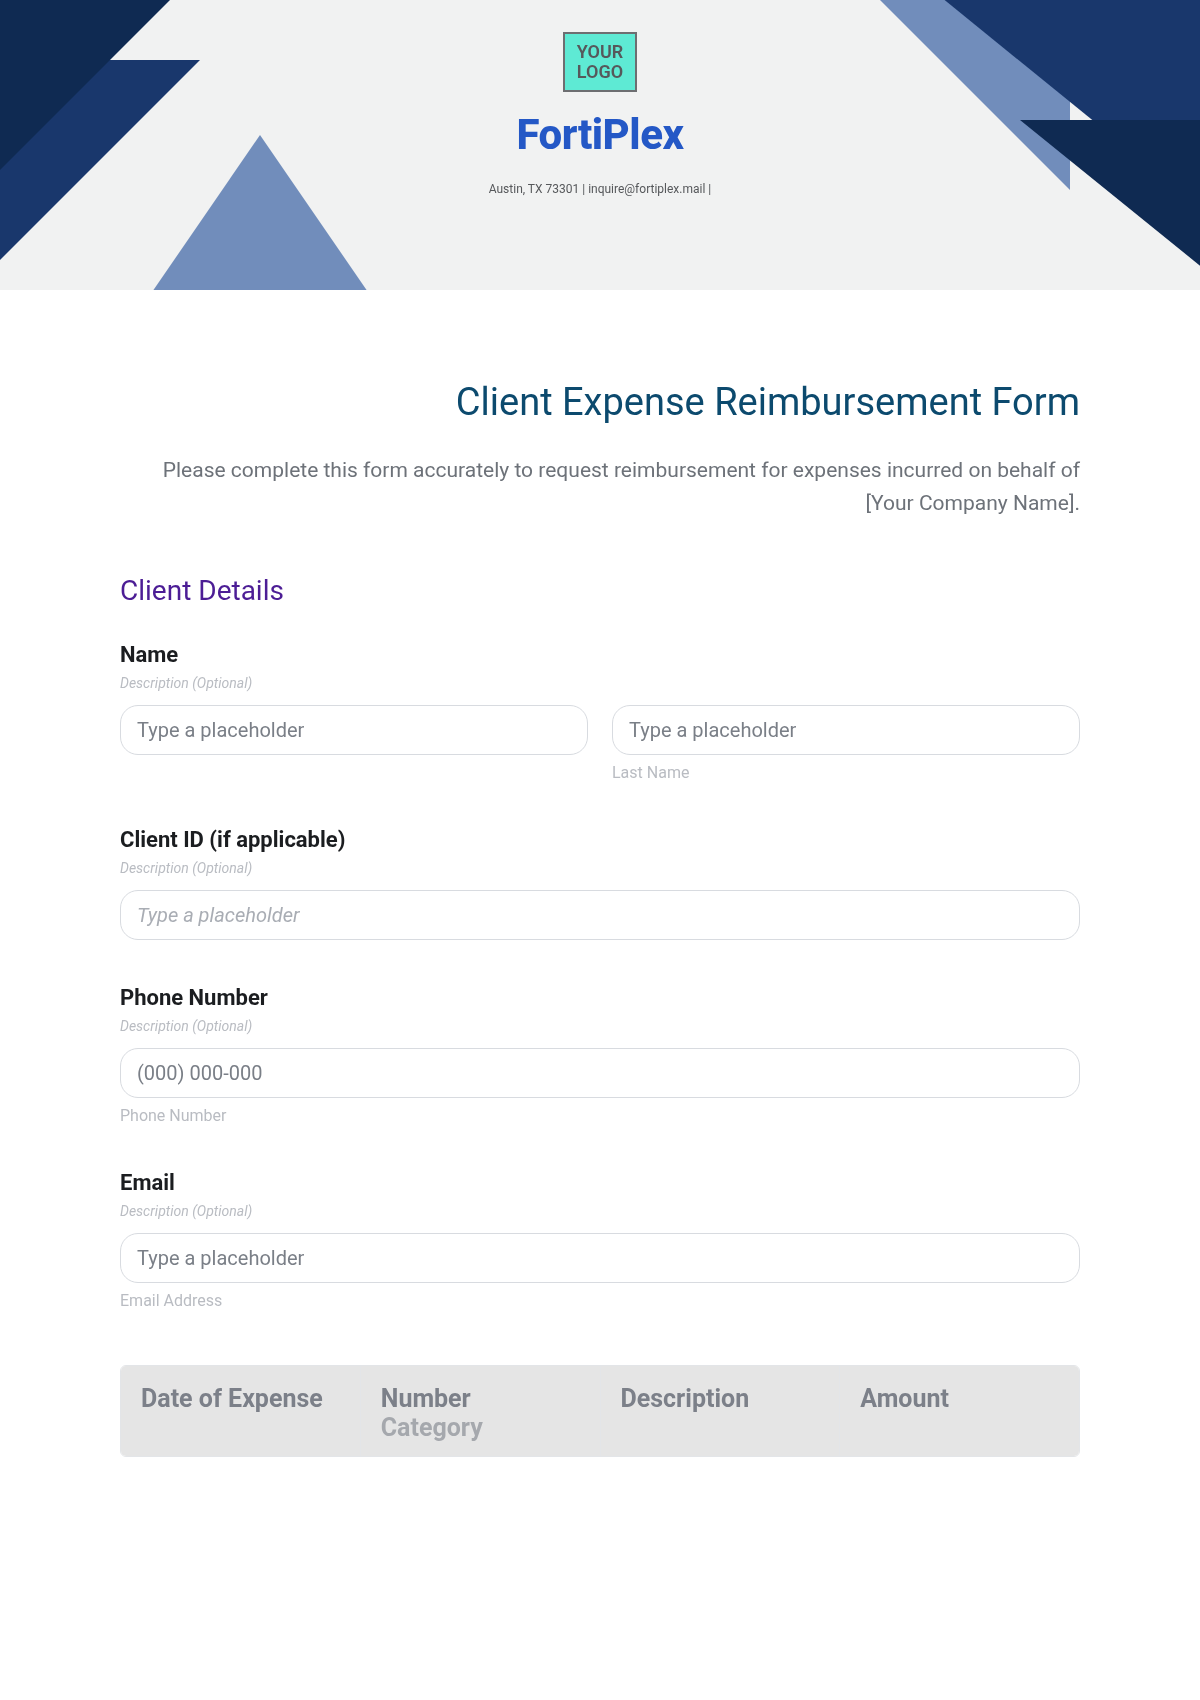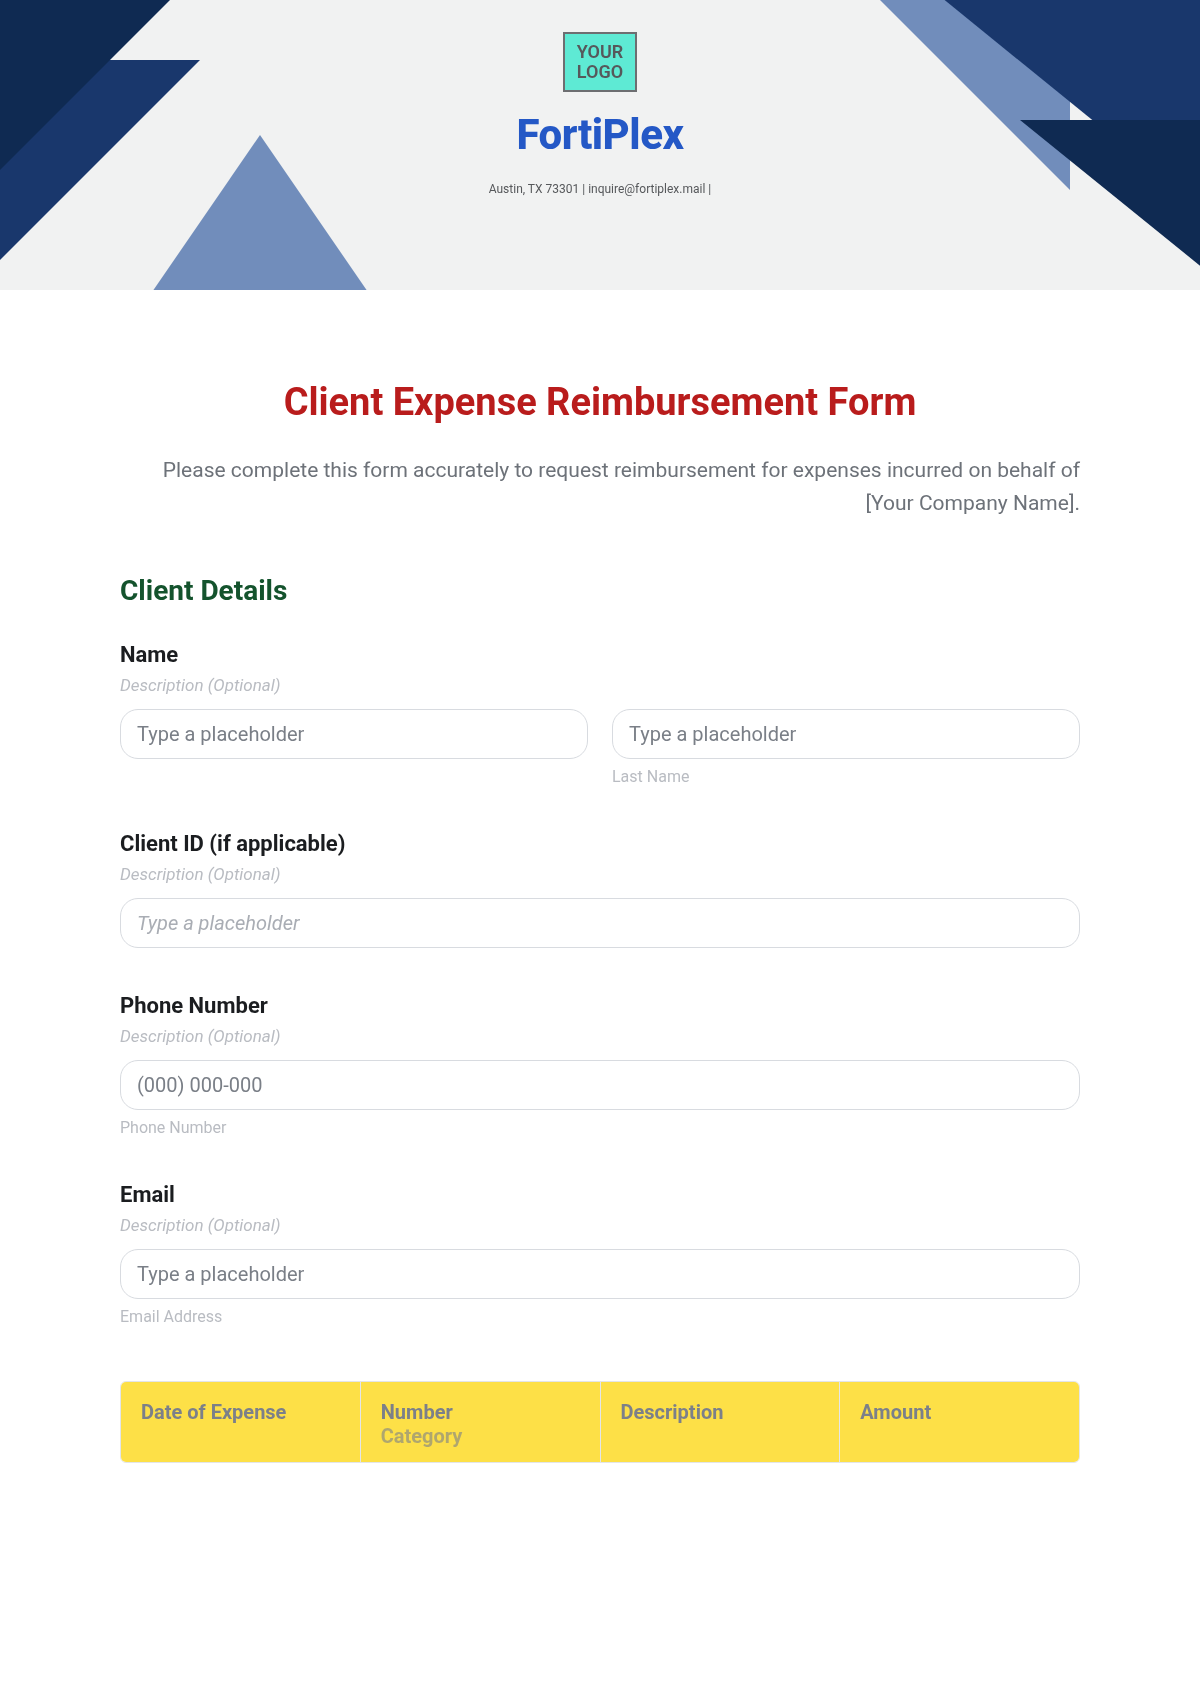"Client Expense Reimbursement Form" .form-title { color: #b91c1c -> #0c4a6e; font-weight: 700 -> 400; text-align: center -> right }
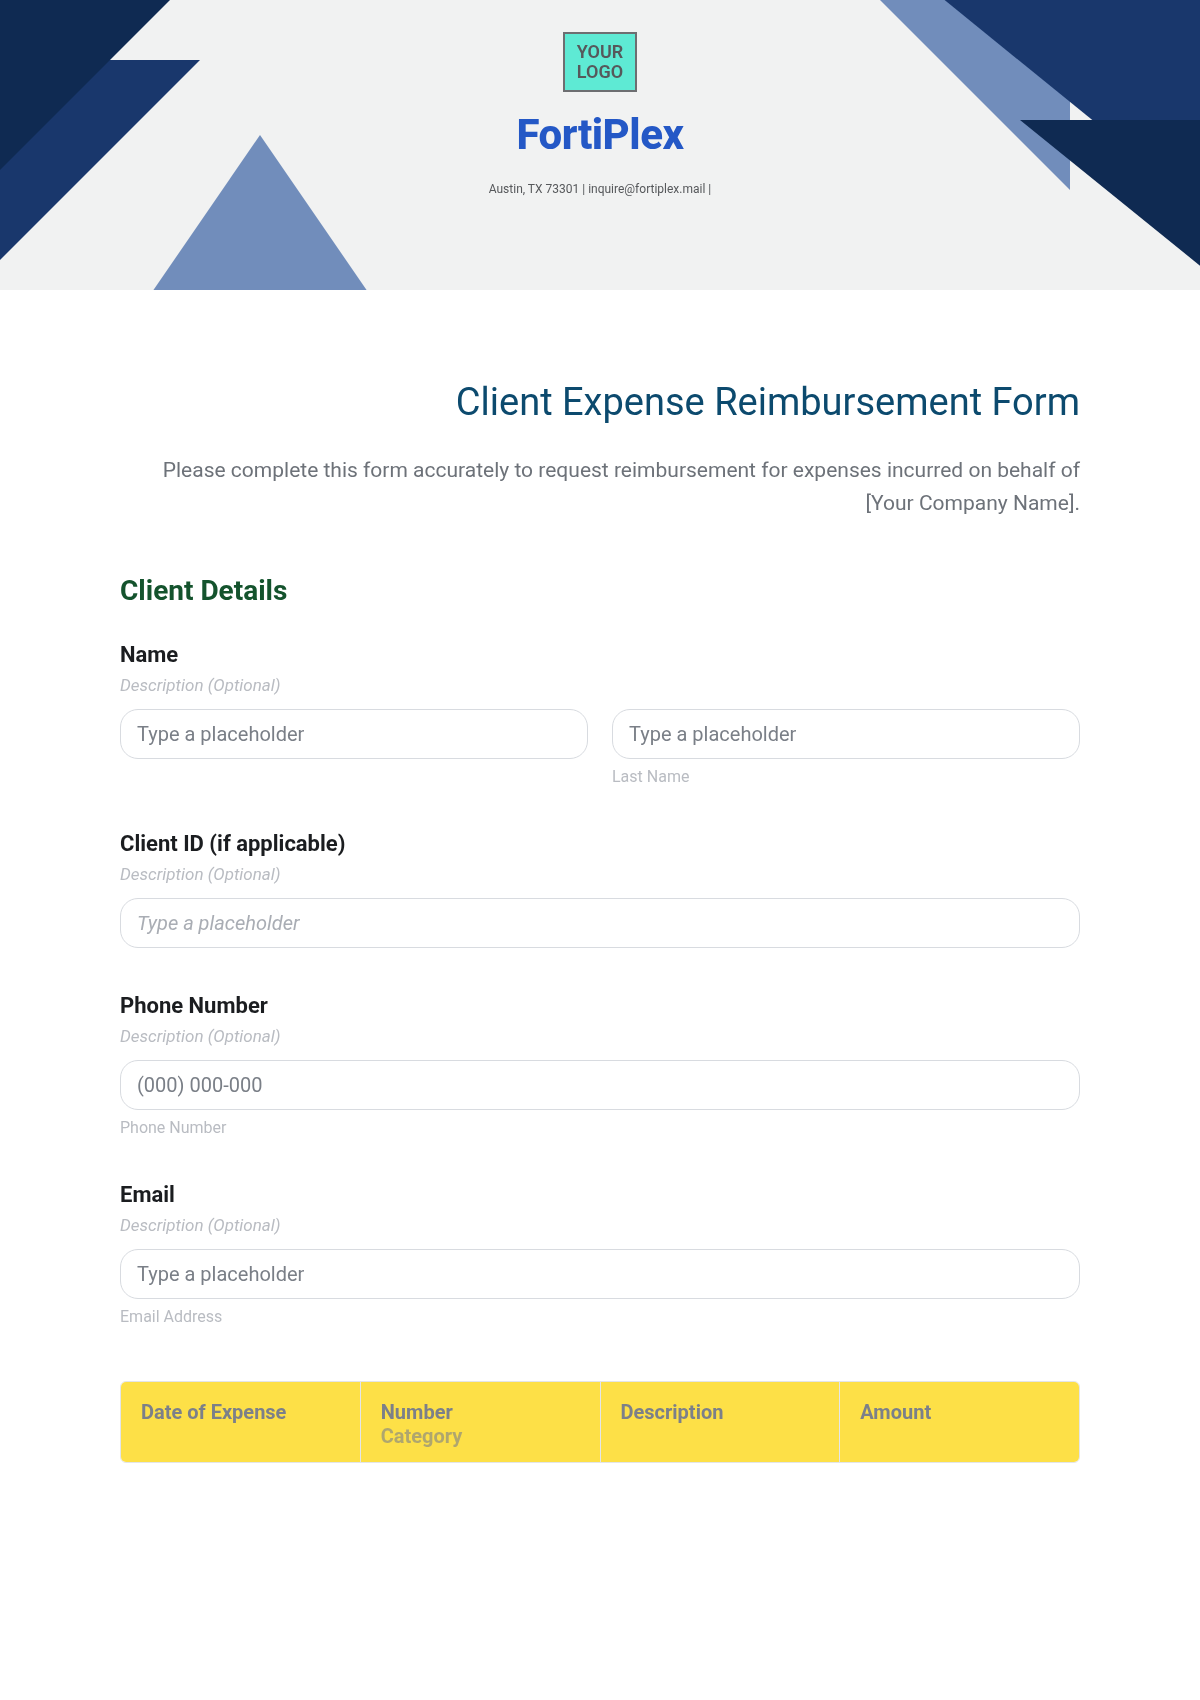"Client Details" .section-title { color: #14532d -> #4c1d95; font-weight: 700 -> 400 }
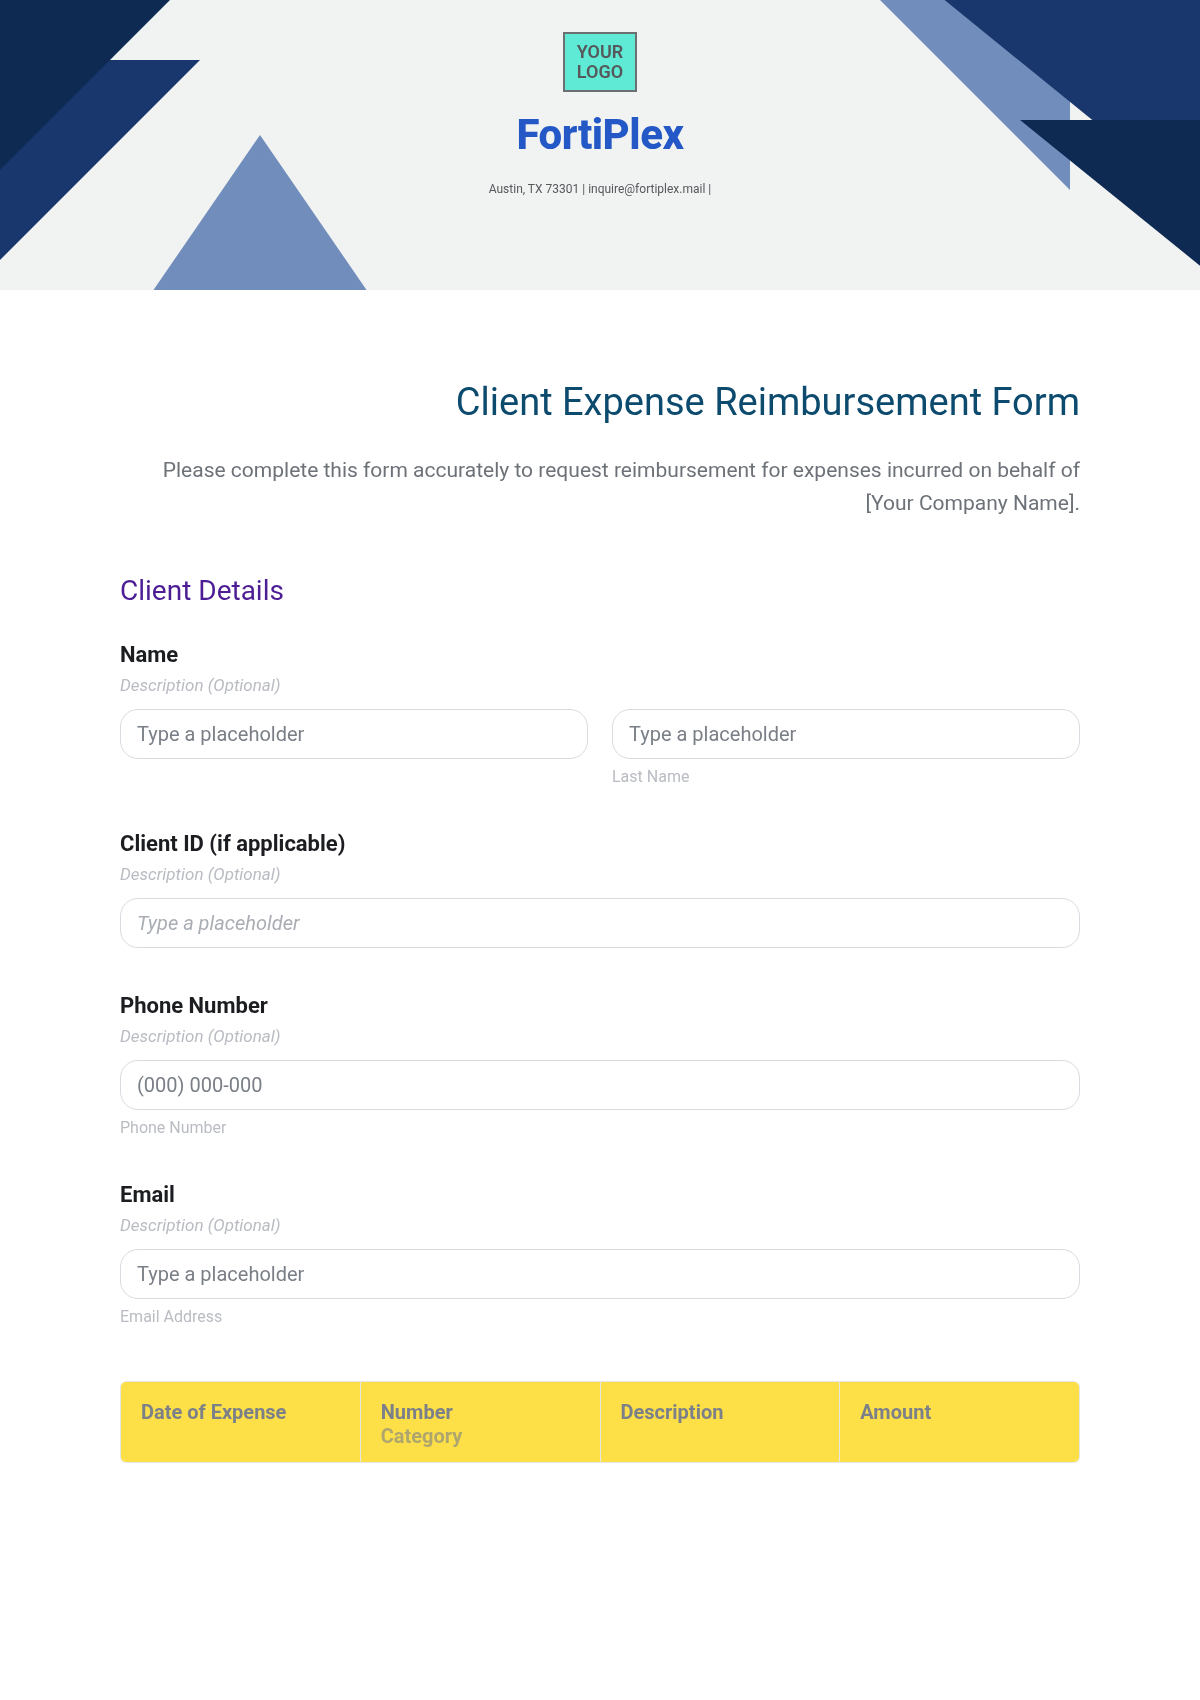"Description (Optional)" .field-desc { font-size: 17px -> 14px }
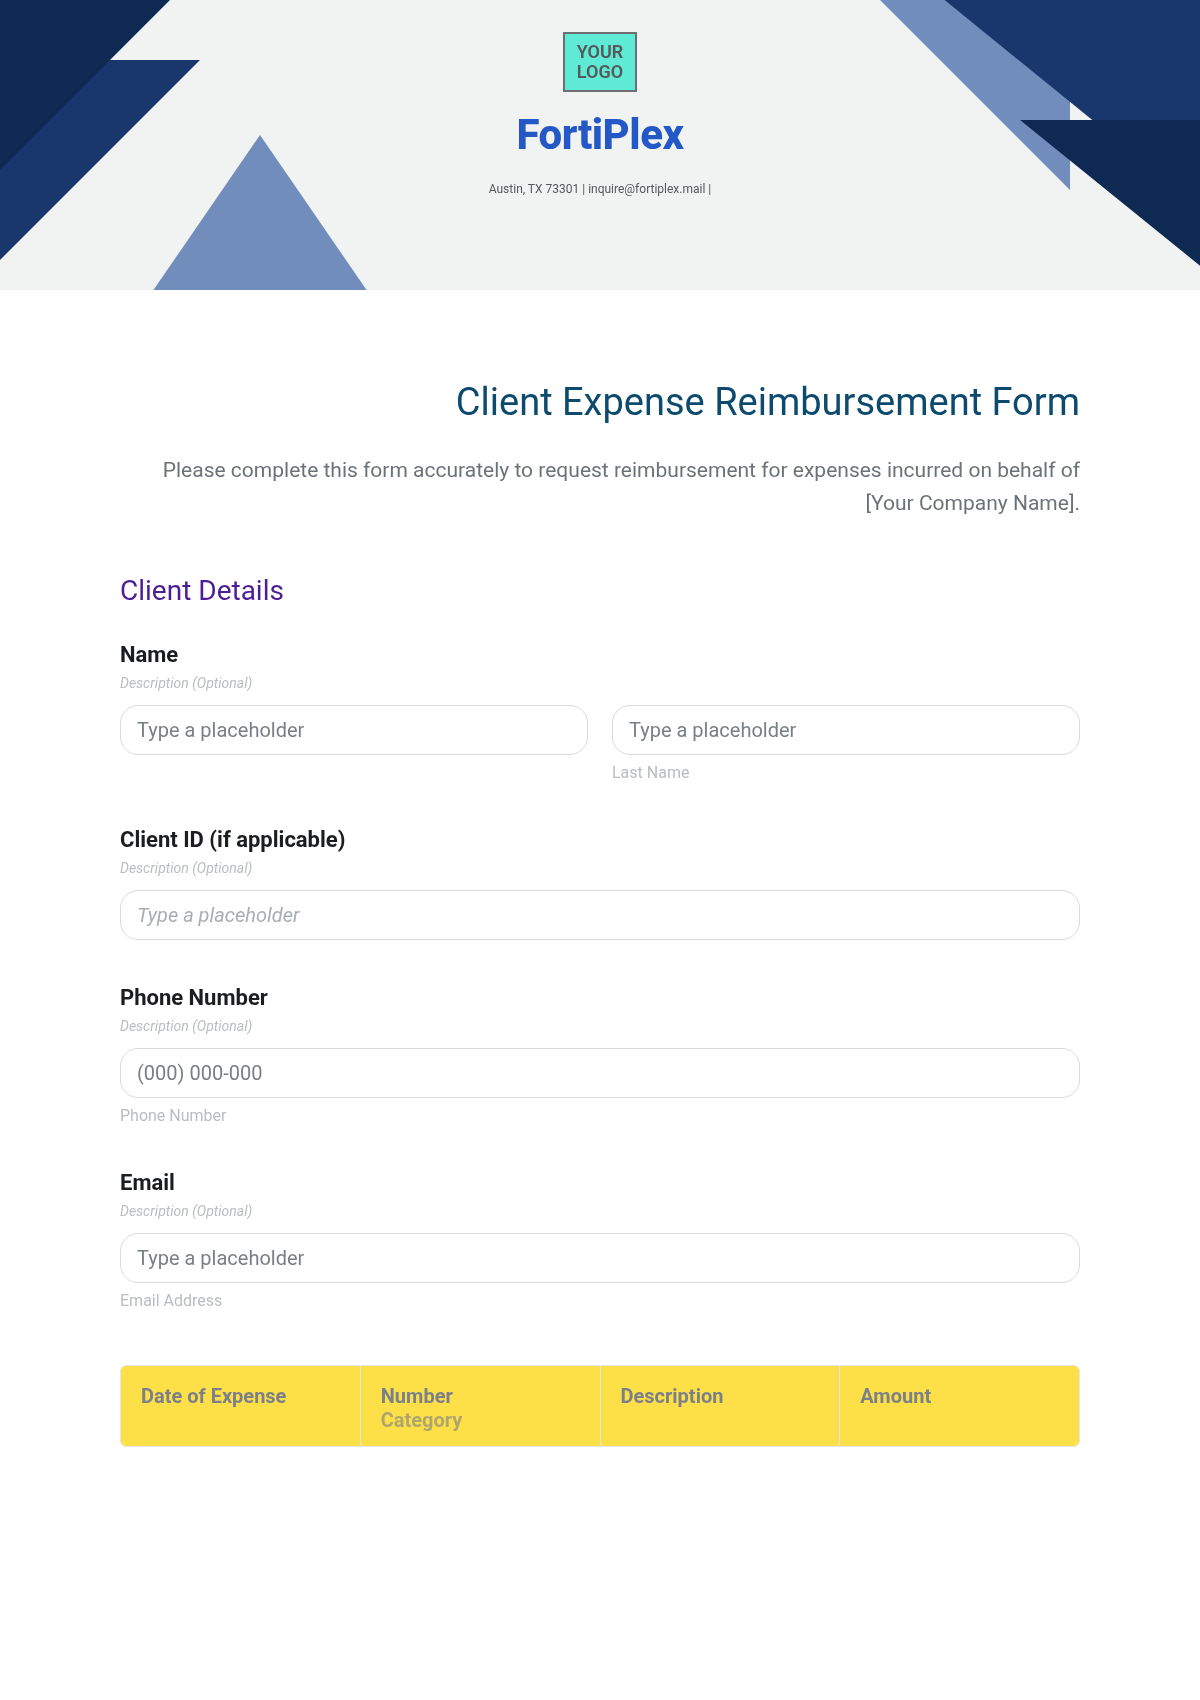"Date of Expense" .th { background: #fde047 -> #e5e5e5; font-size: 20px -> 25px }
